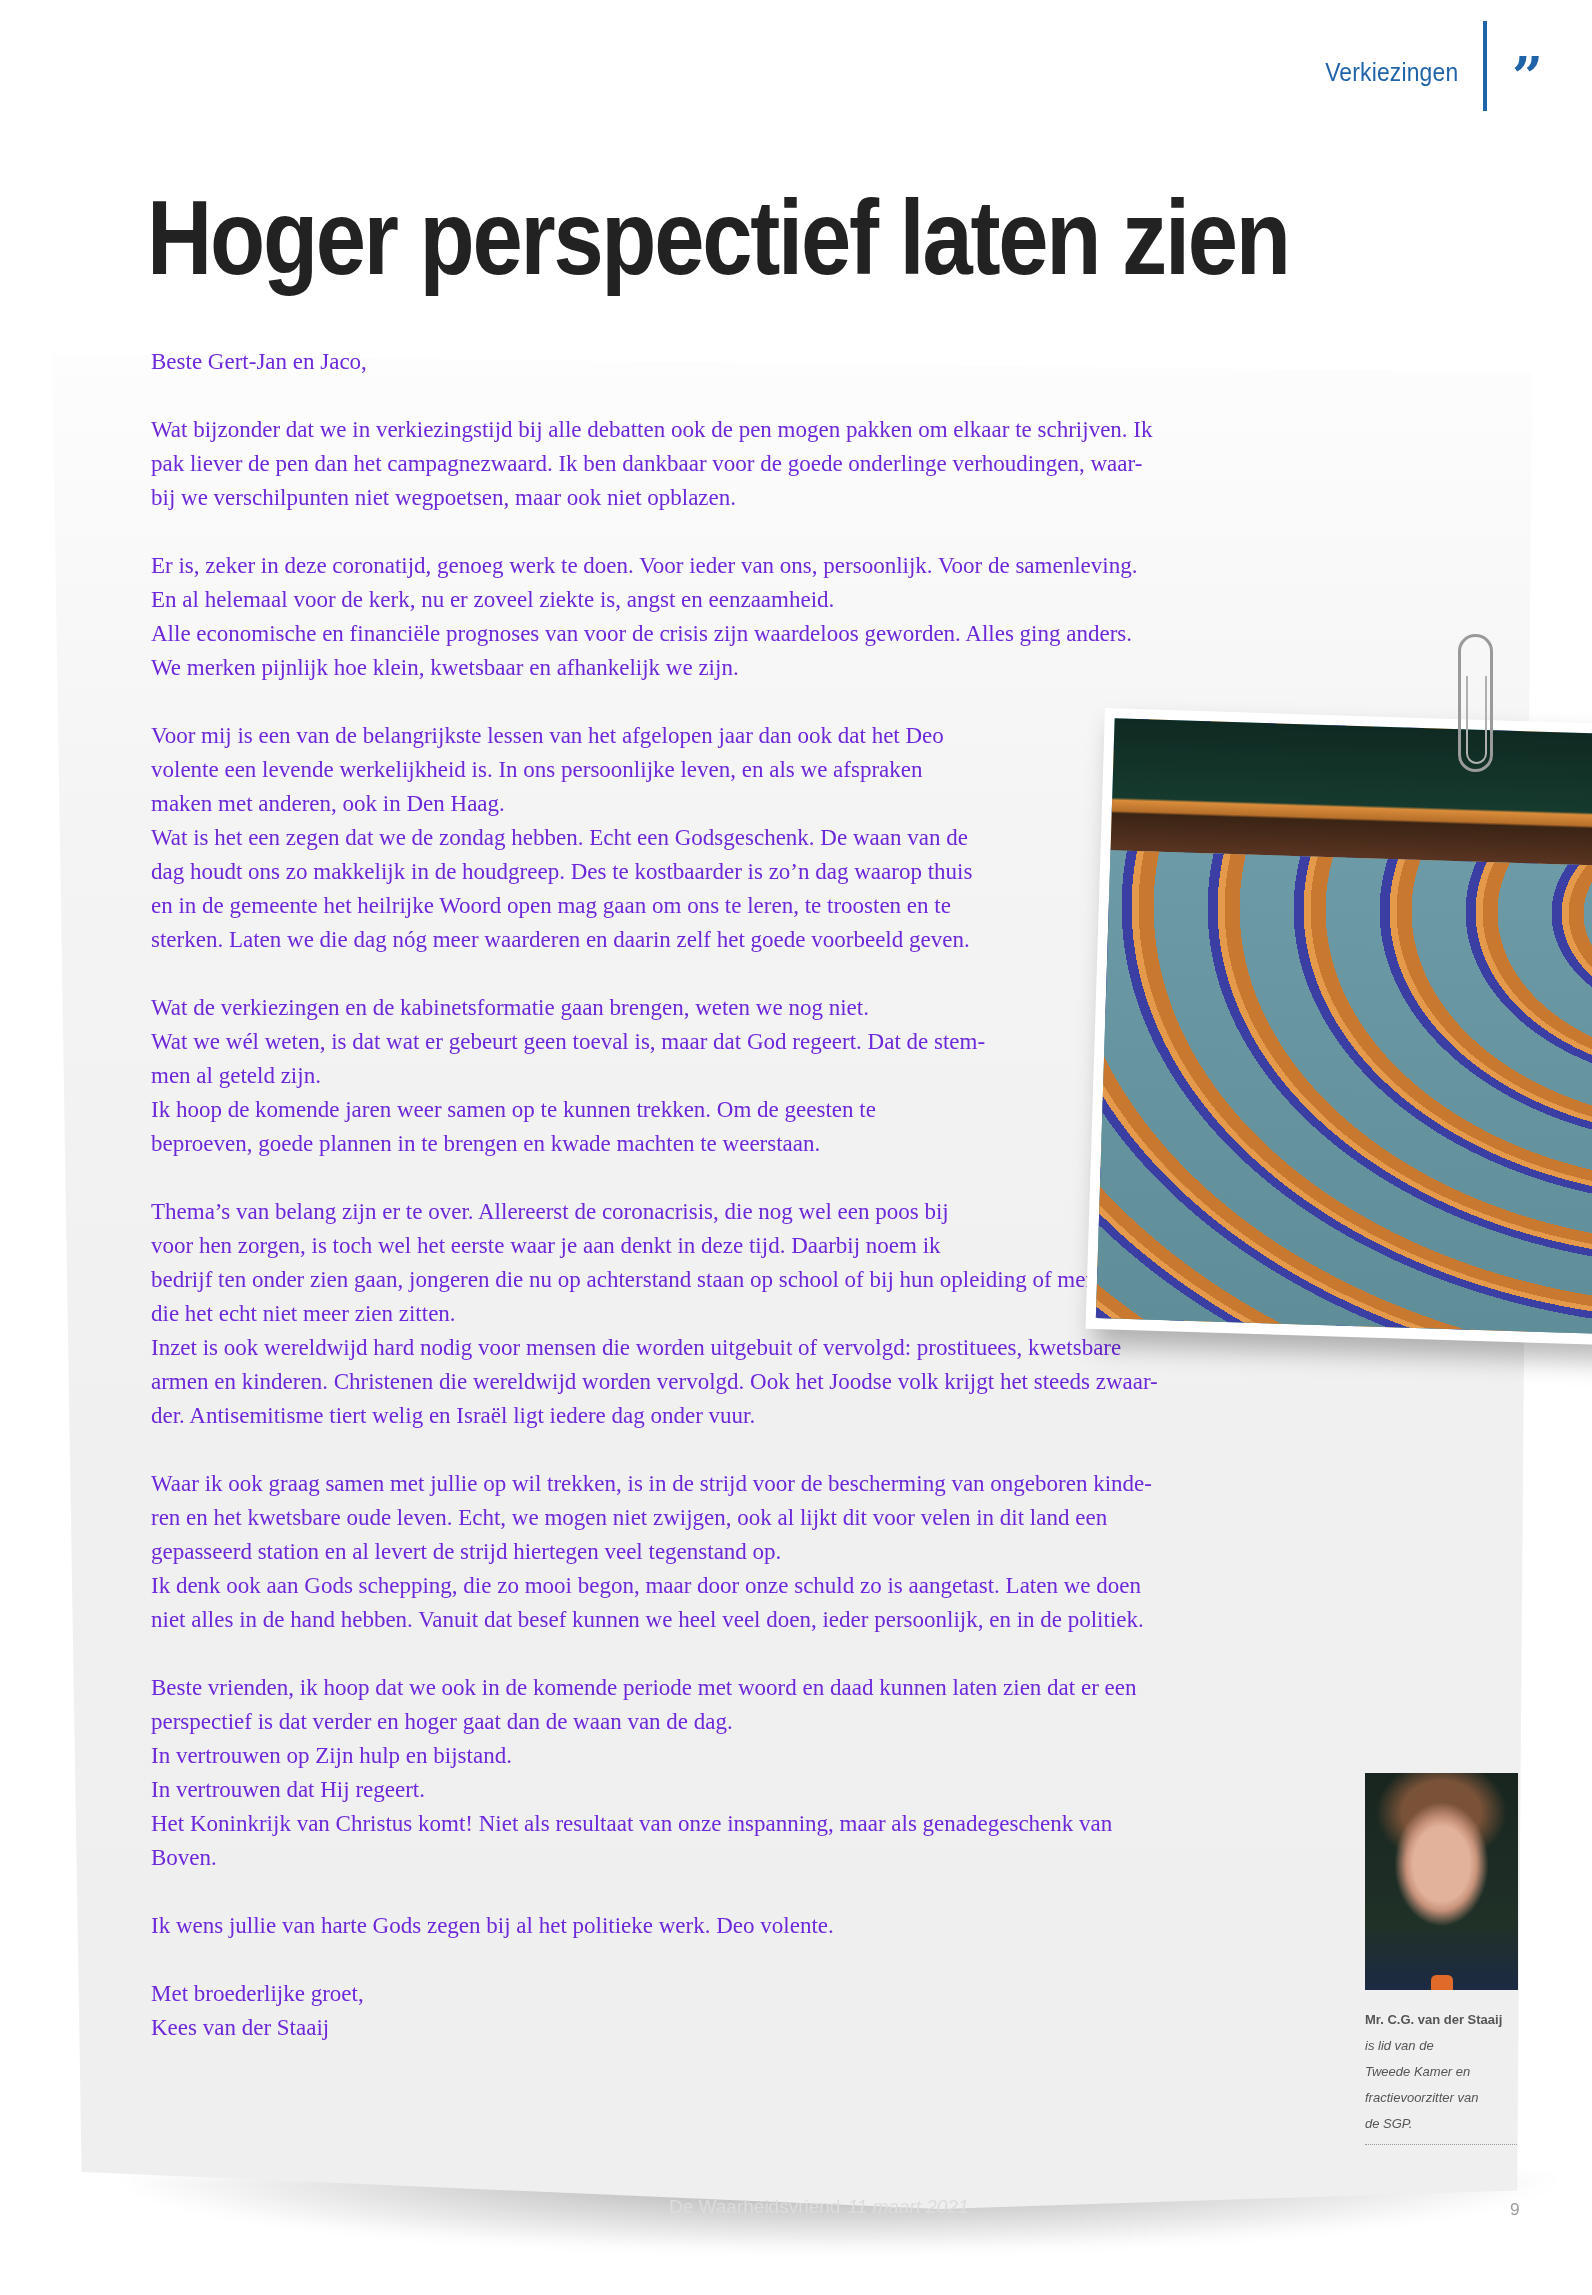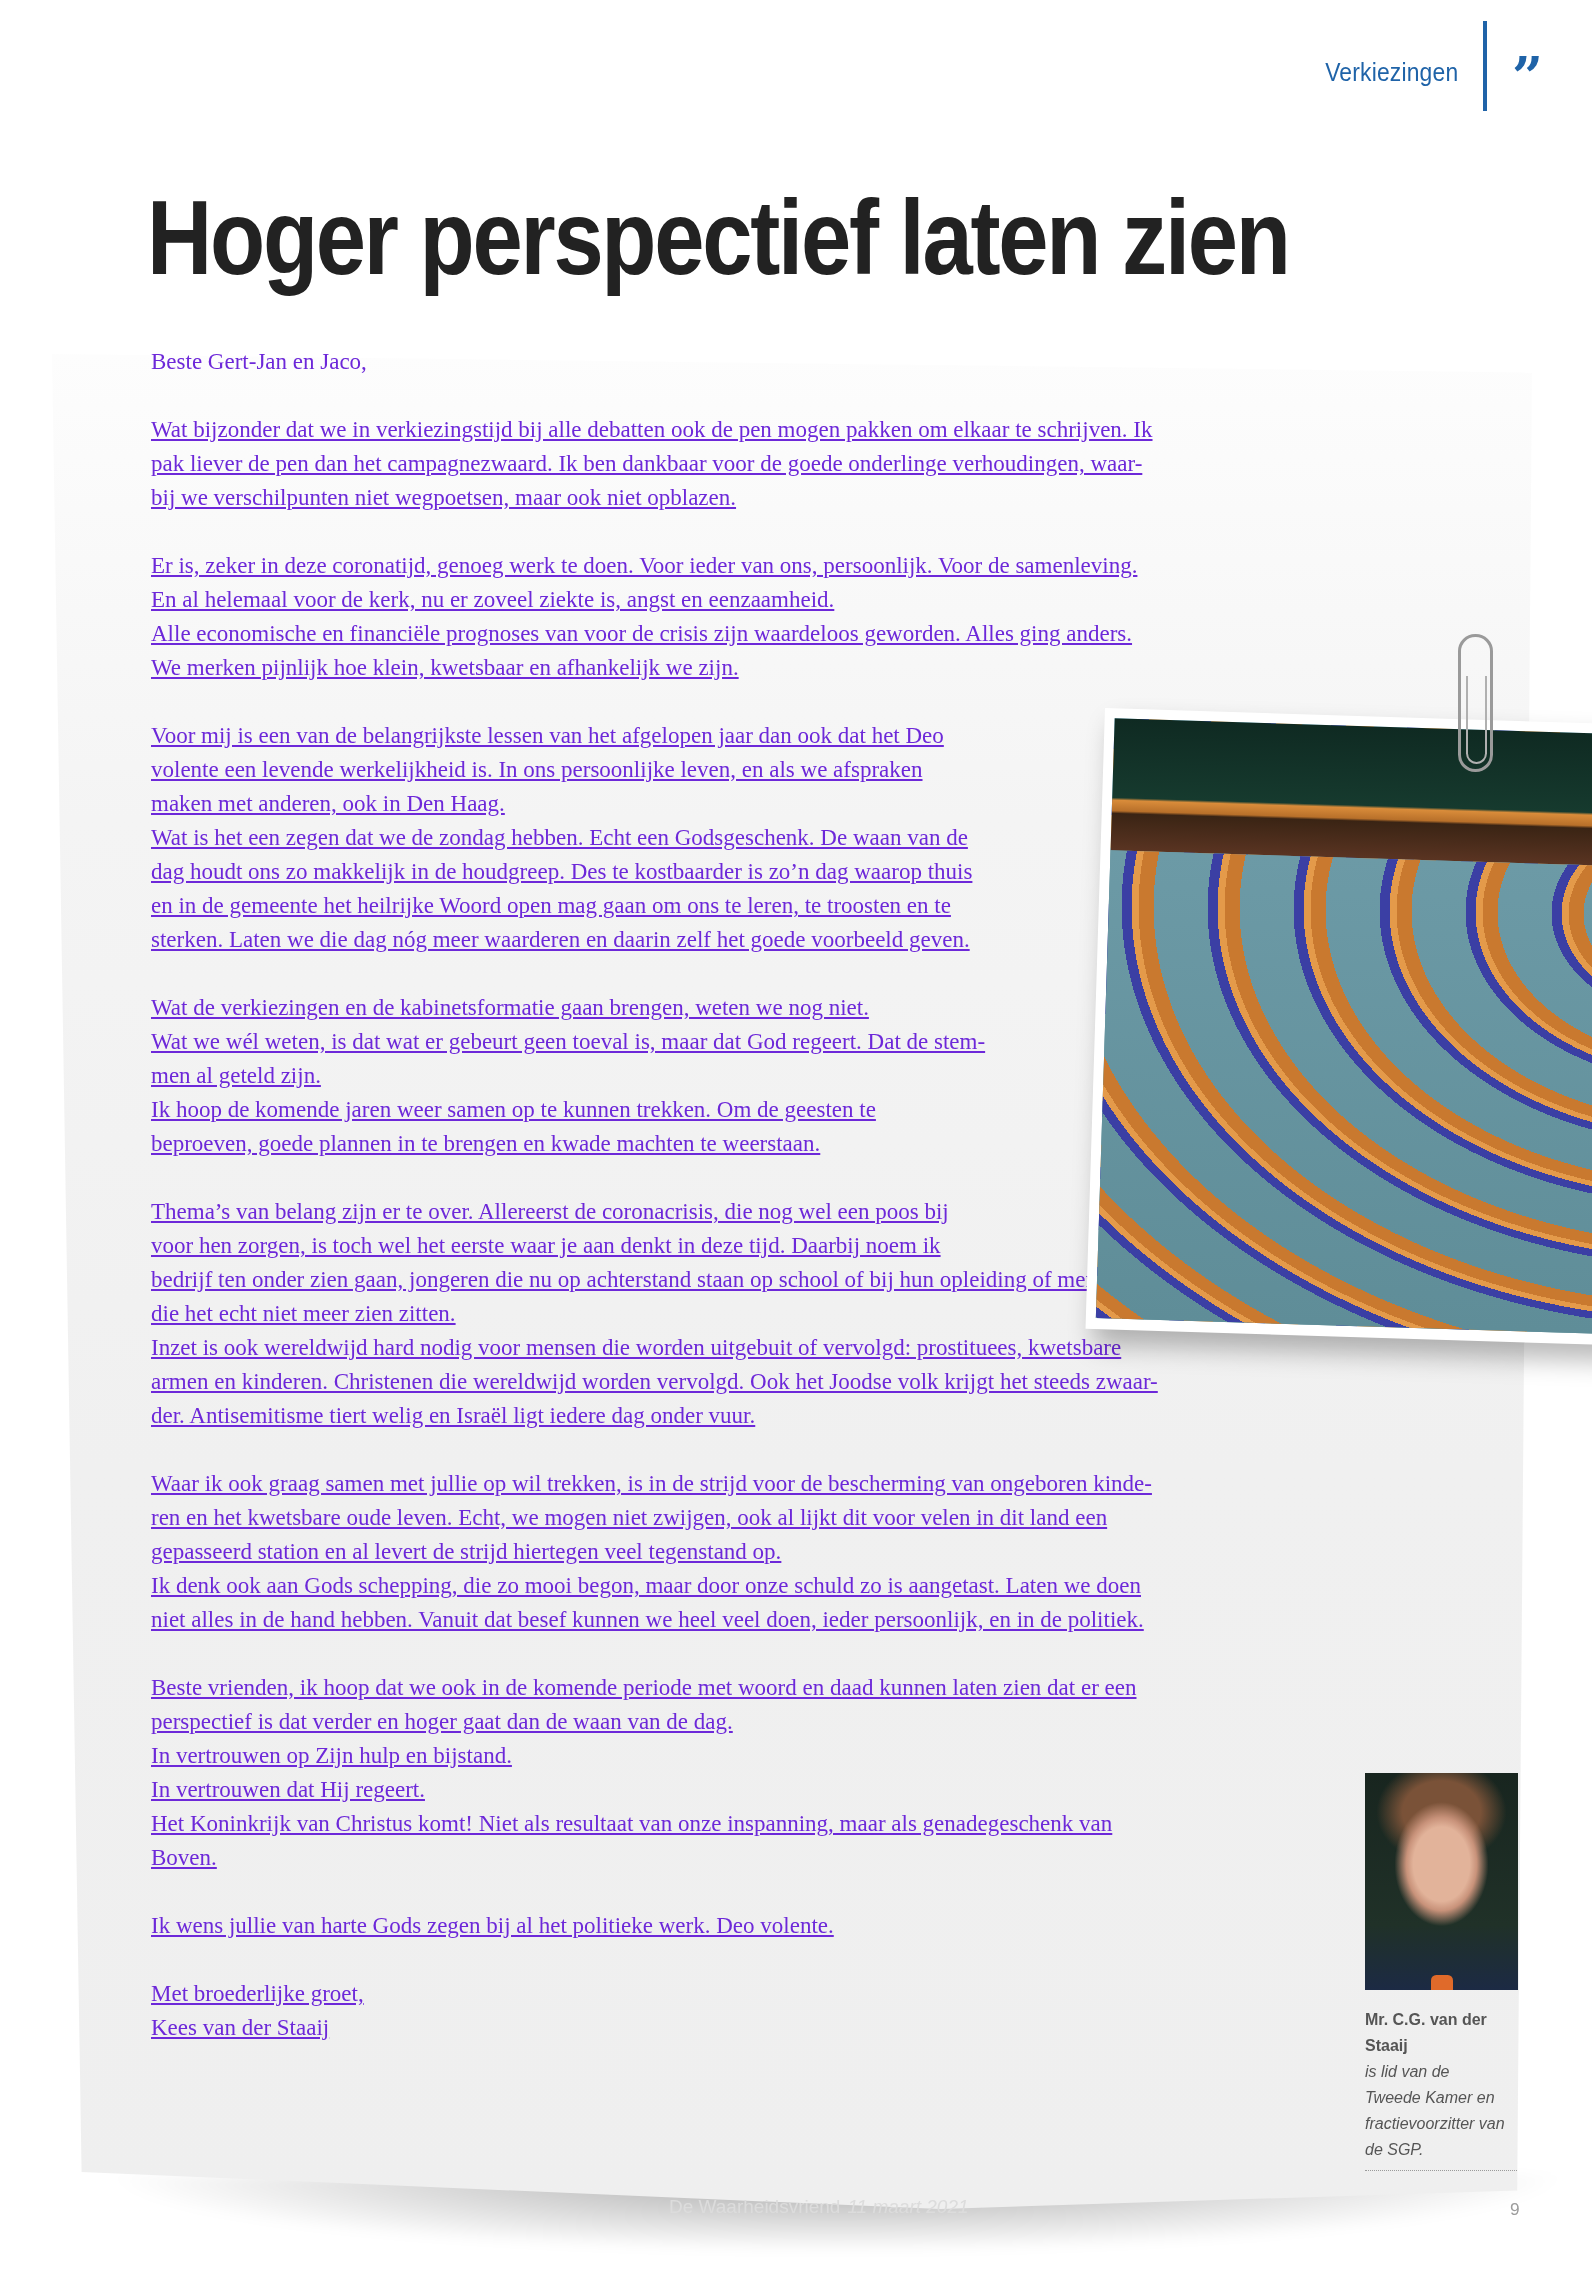"Wat bijzonder dat we in" .letter .line { text-decoration: underline -> none }
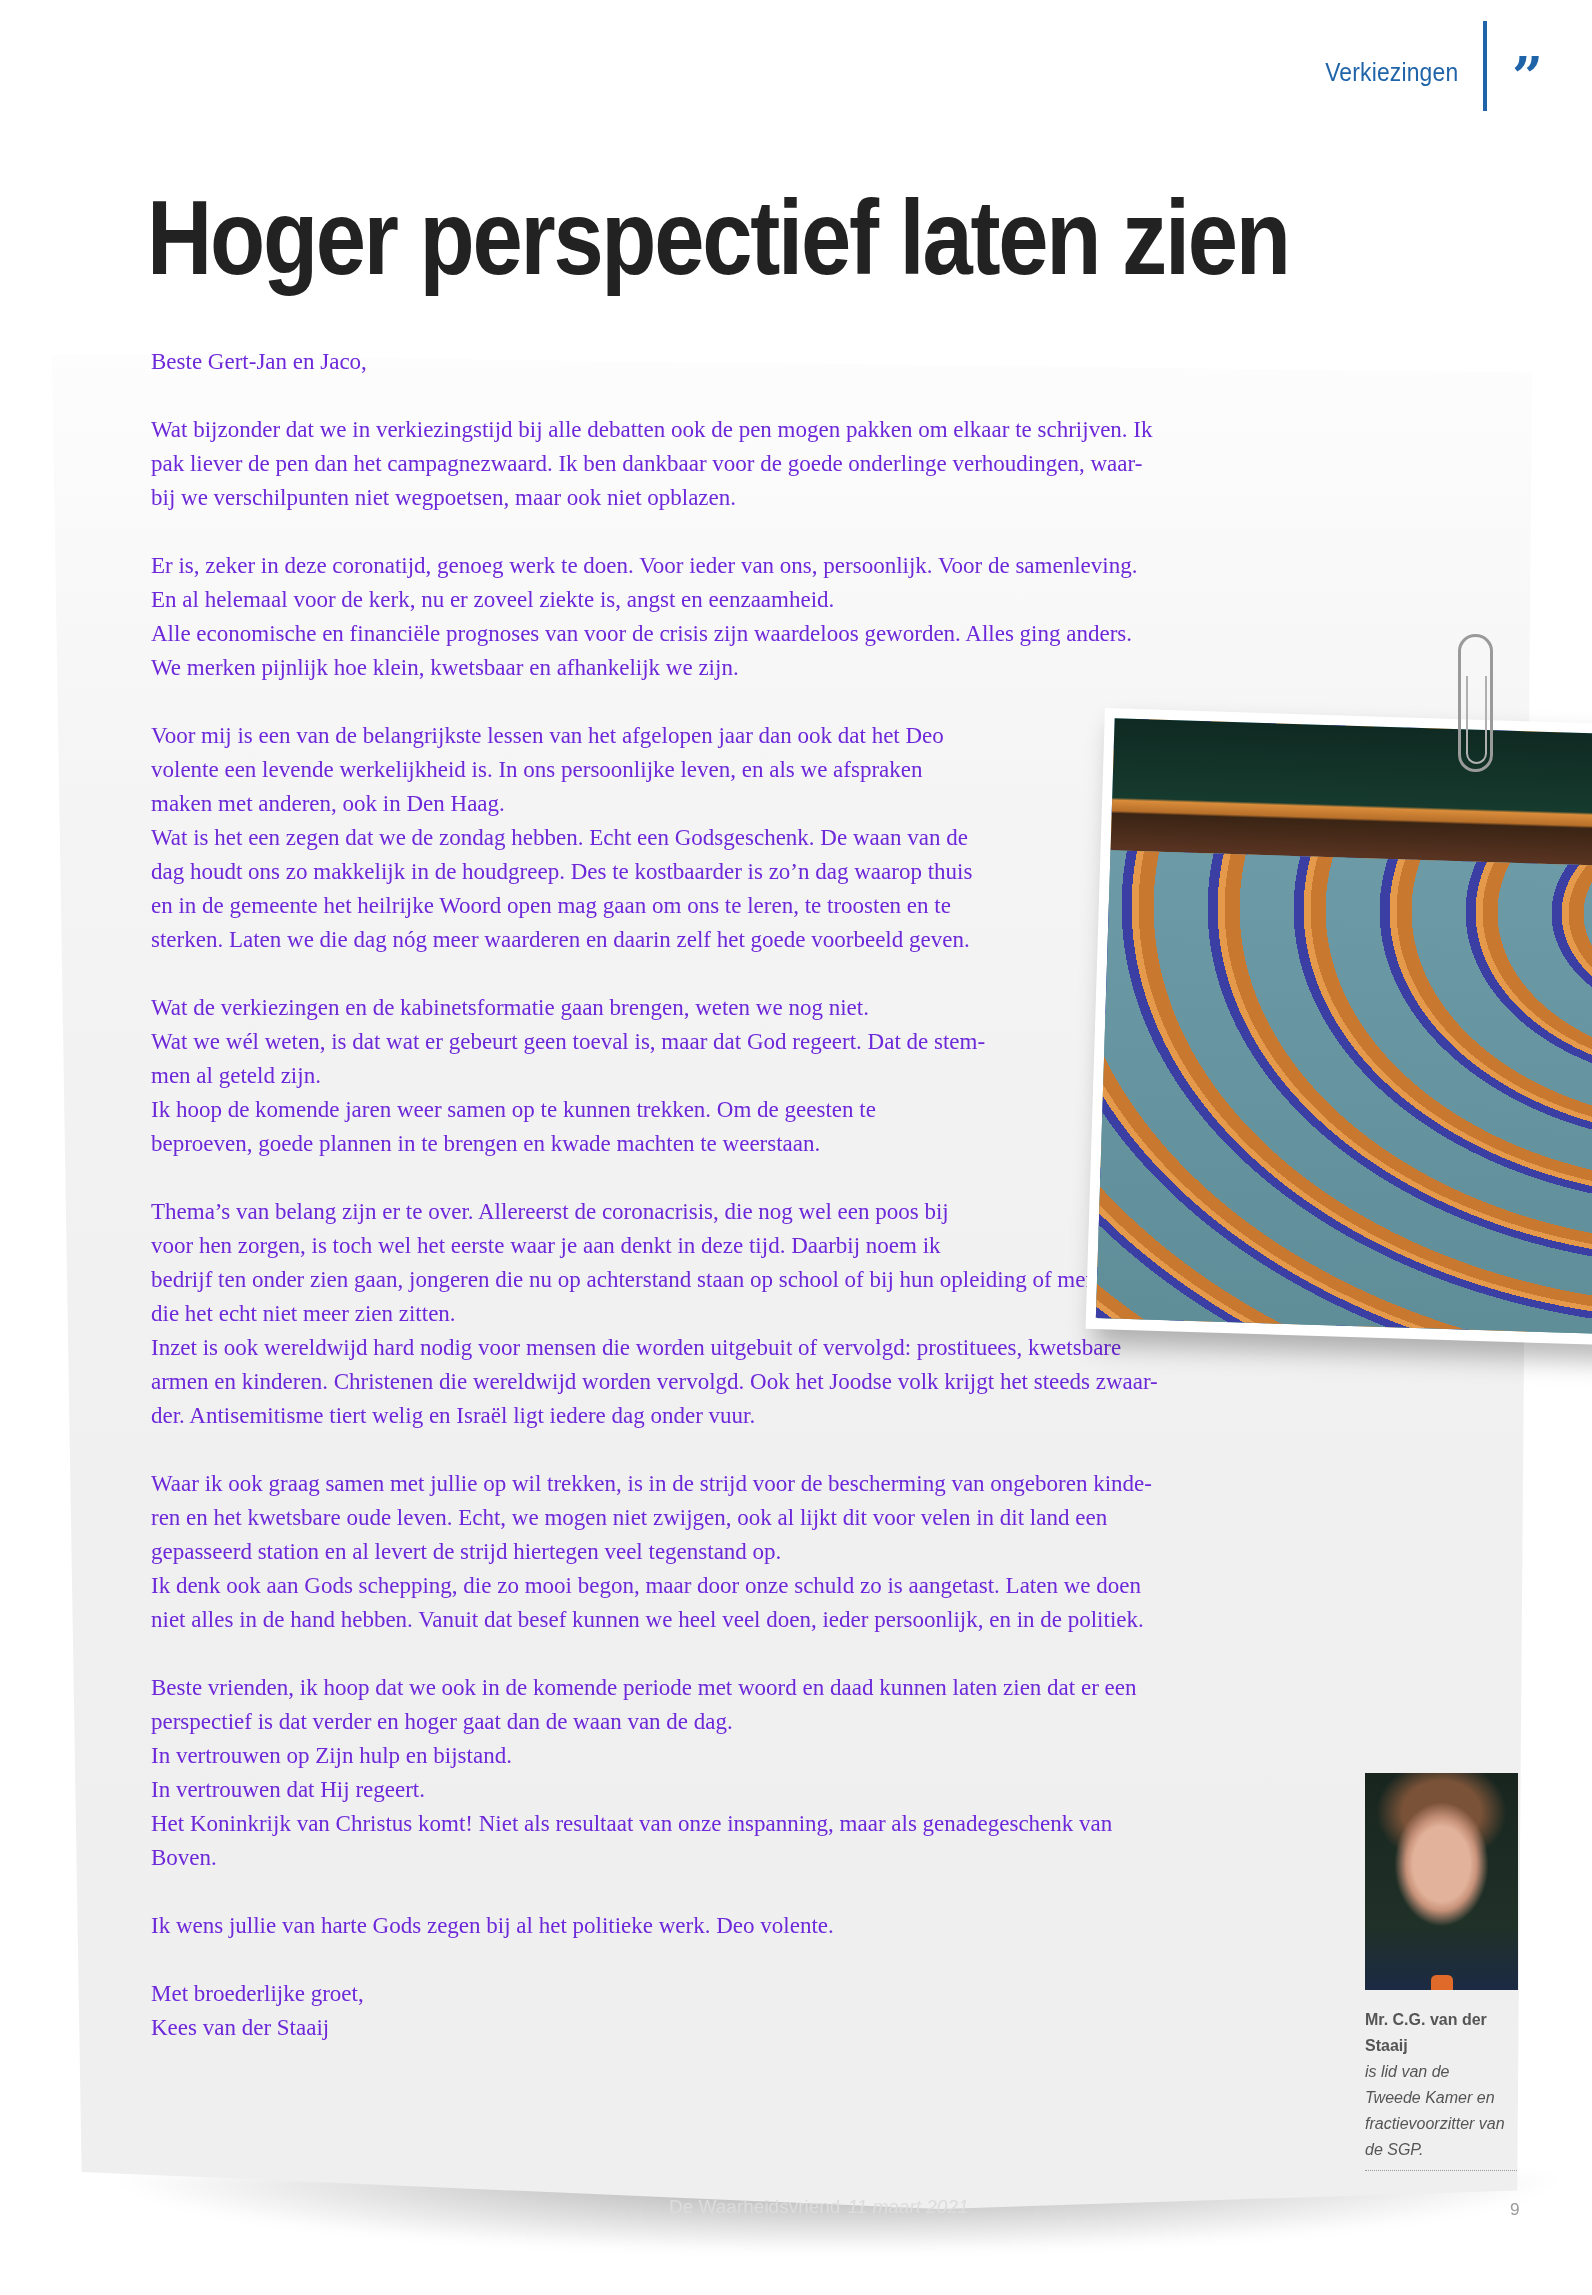"Mr. C.G. van der Staaij" .author-caption { font-size: 16px -> 13px }
